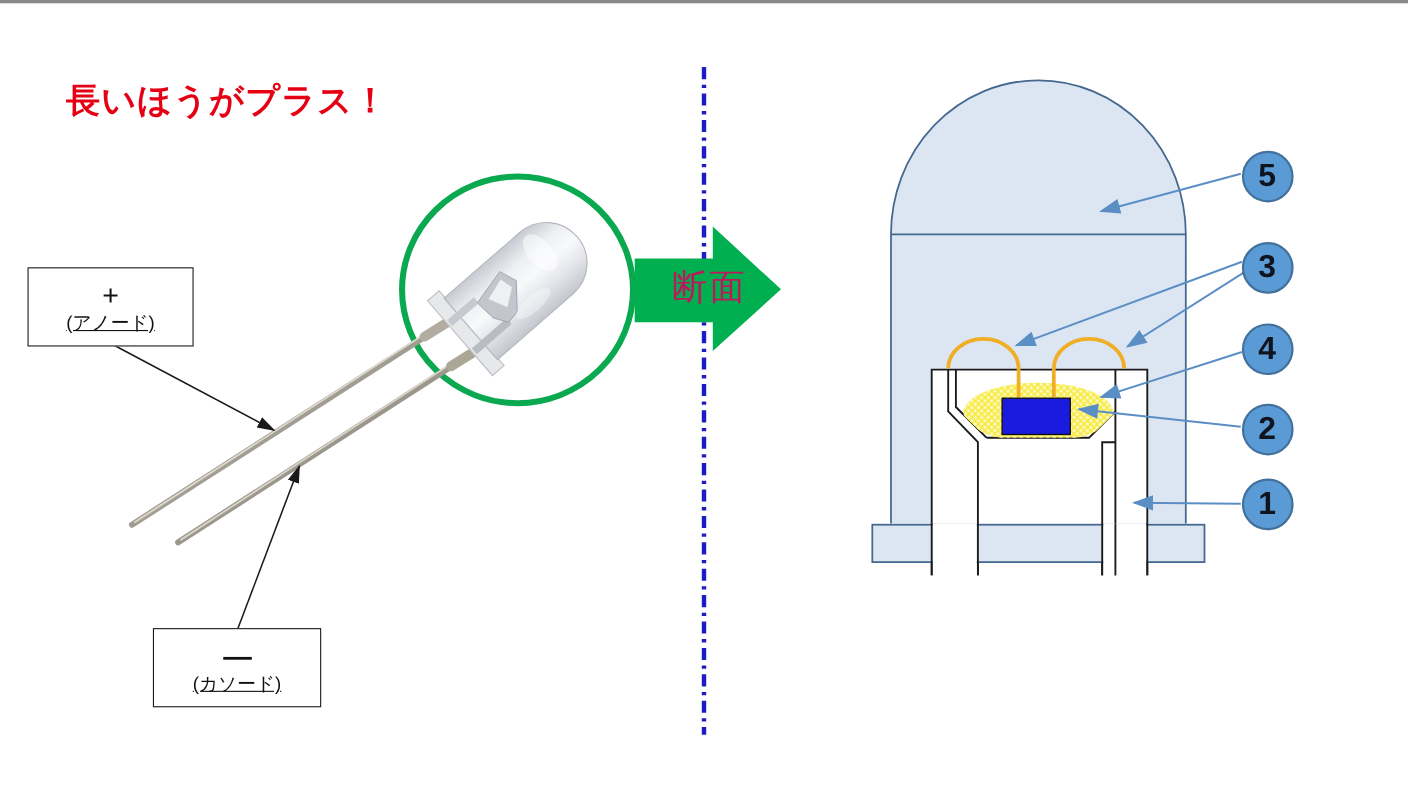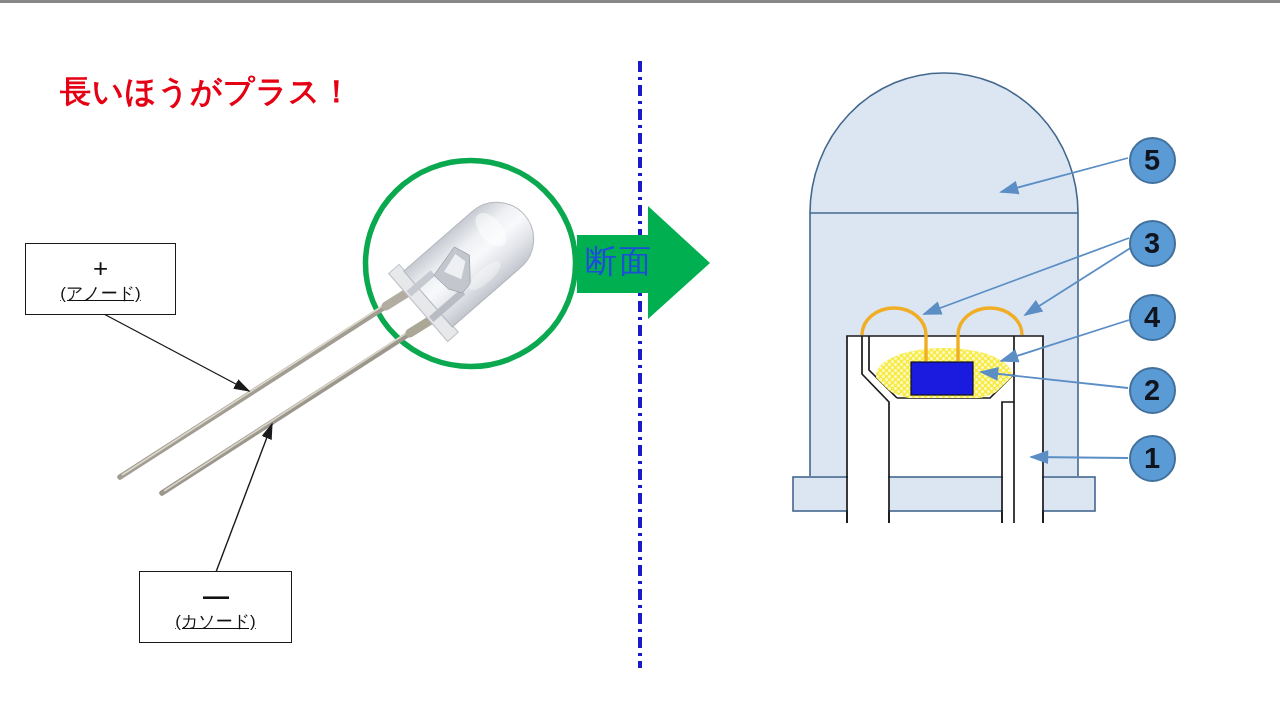"断面" .section-label { color: #1d4ed8 -> #be185d; left: 619px -> 645px }
